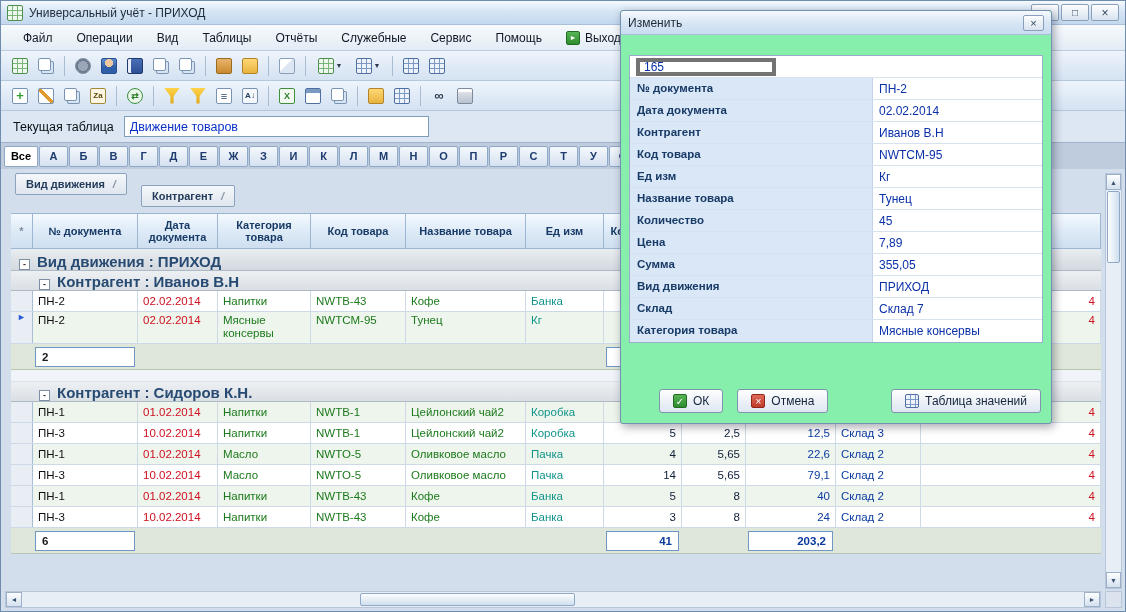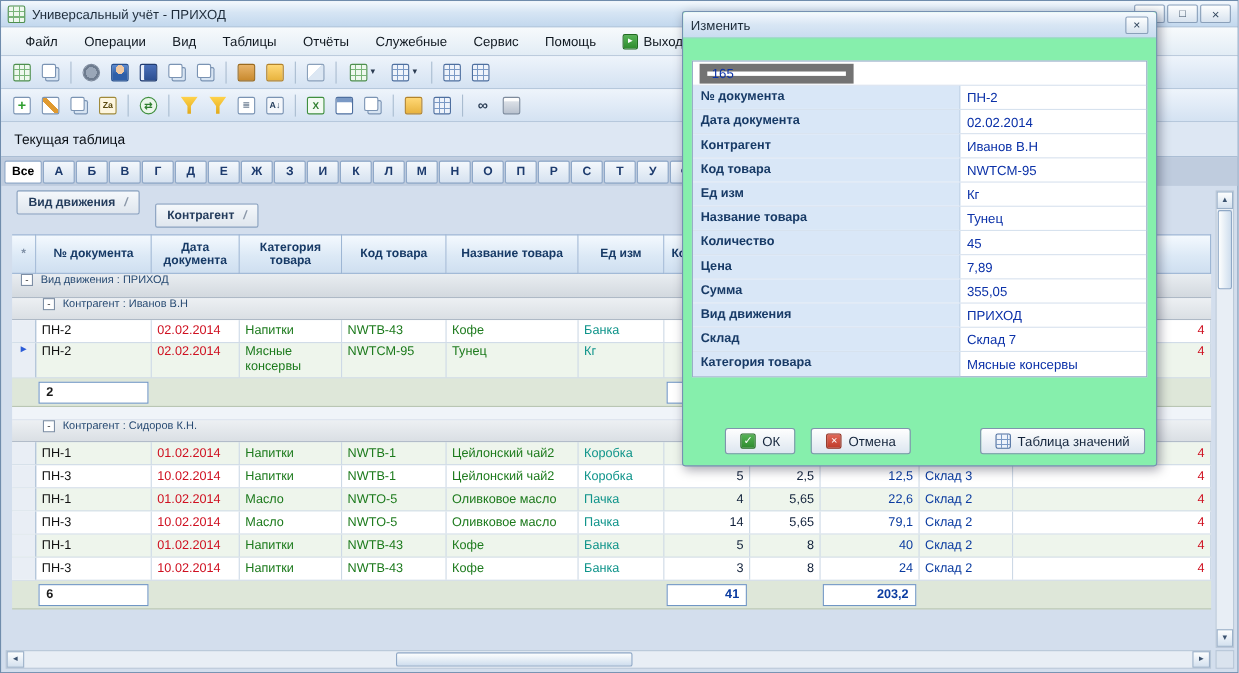"165" .vfocus { border: 7px solid #737373 -> 4px solid #737373 }
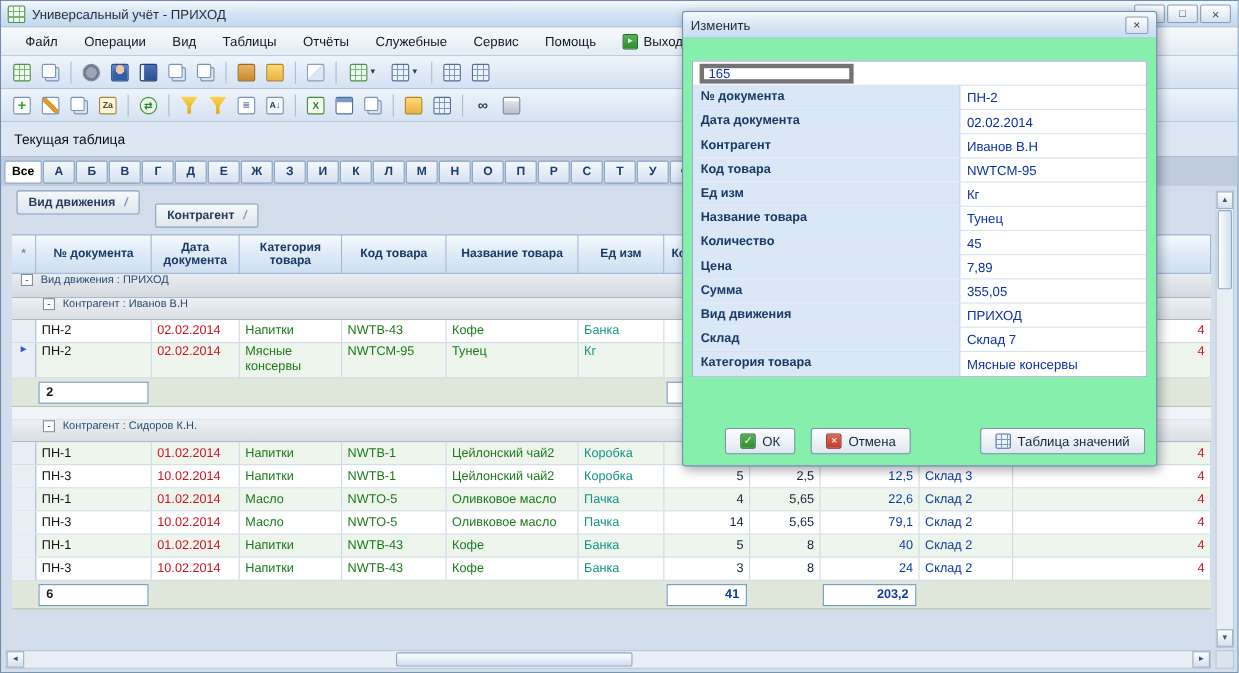"Движение товаров" input.current-input { html: none -> <input> }
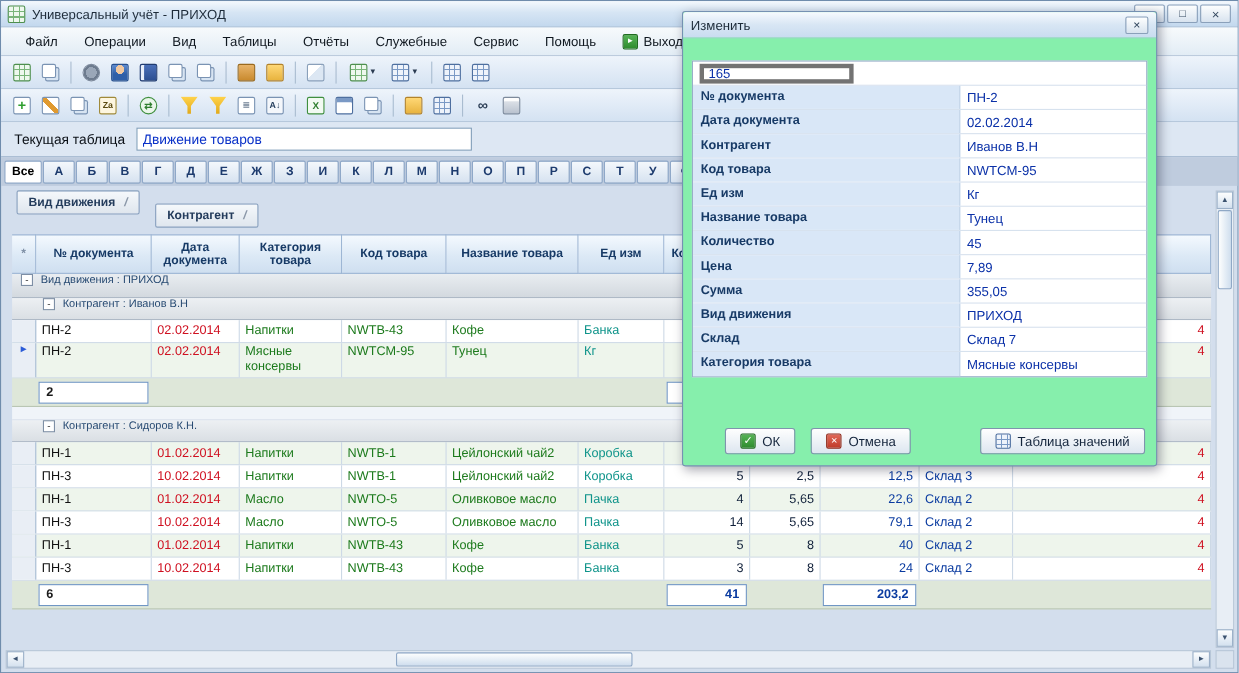"Вид движения : ПРИХОД" .gband { align-items: flex-start -> flex-end; font-size: 10px -> 15px; font-weight: normal -> bold }
